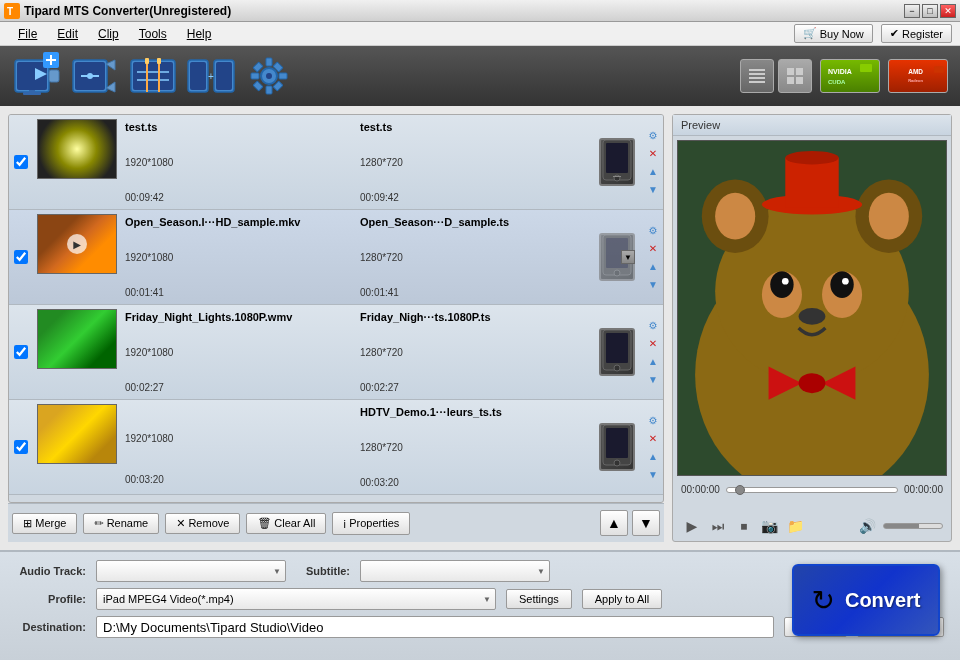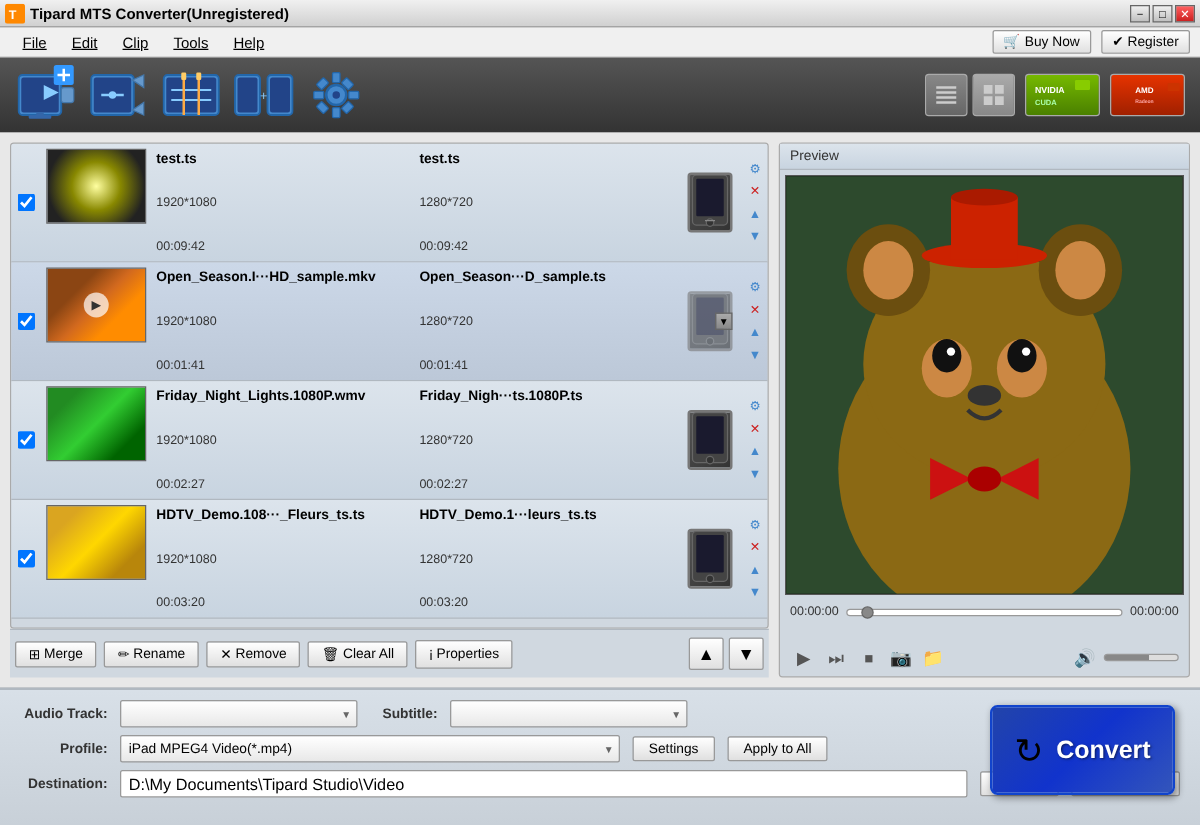"Preview" .preview-panel { width: 329px -> 280px }
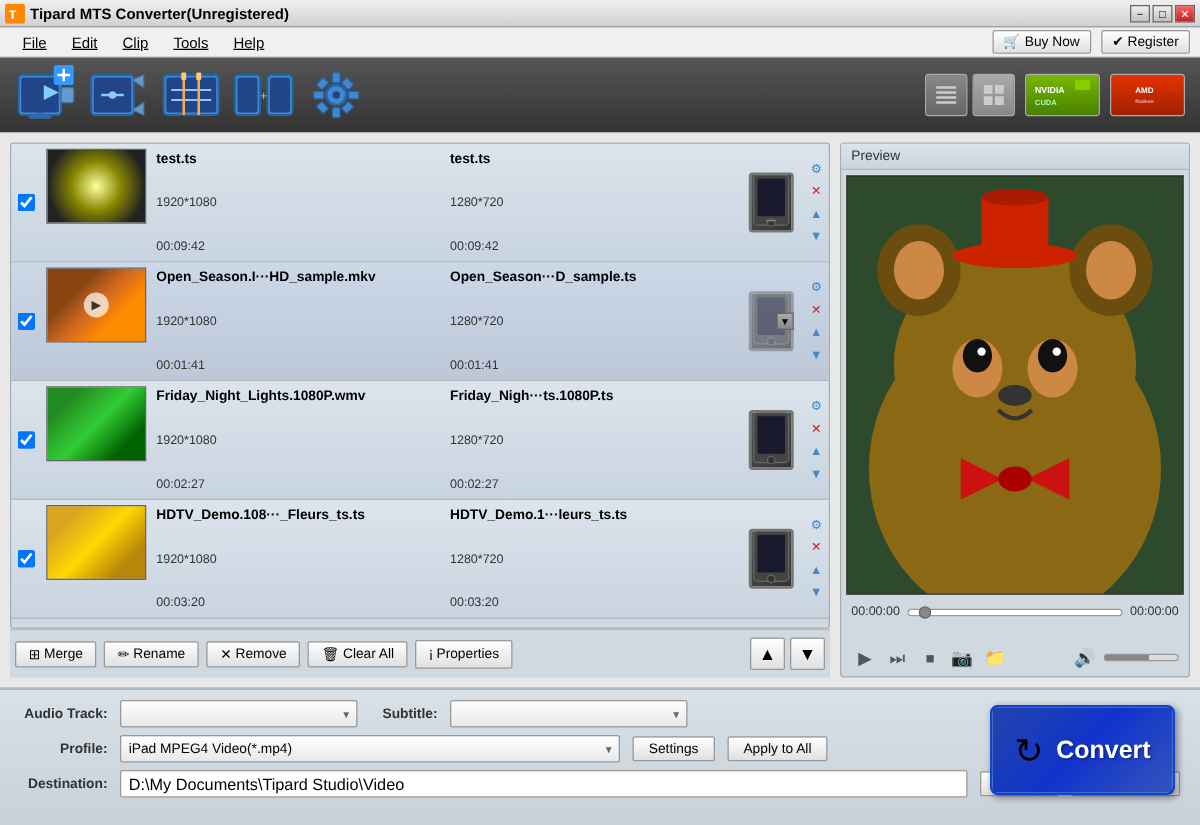"HDTV_Demo.108···_Fleurs_ts.ts" div.file-name { html: <div>HDTV_Demo.108···_Fleurs_ts.ts</div> -> none }
